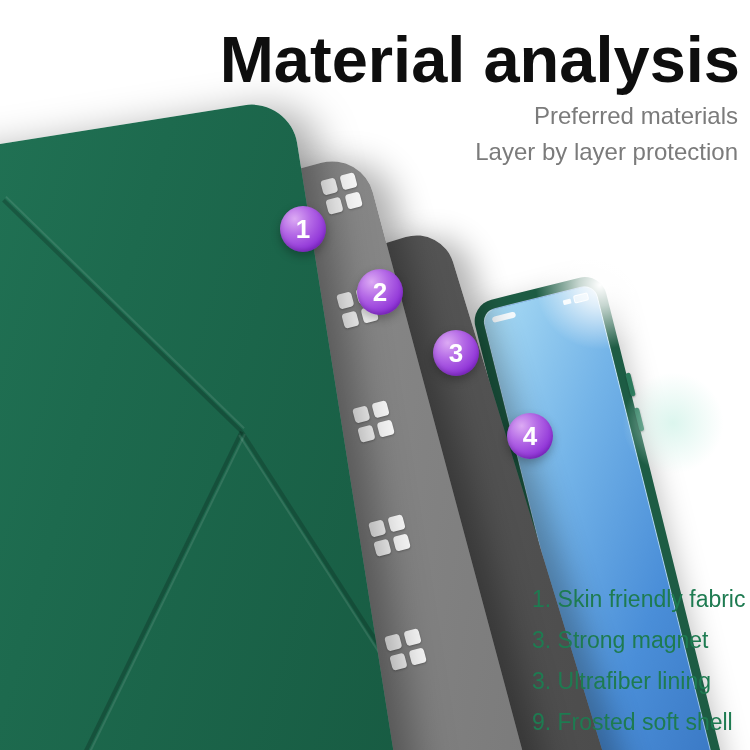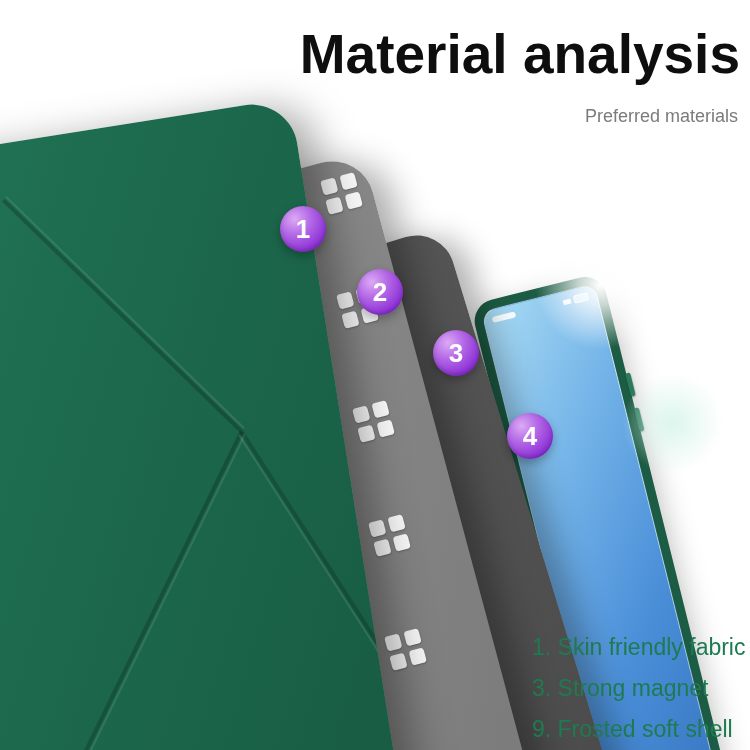"Material analysis" .title { font-size: 55px -> 65px }
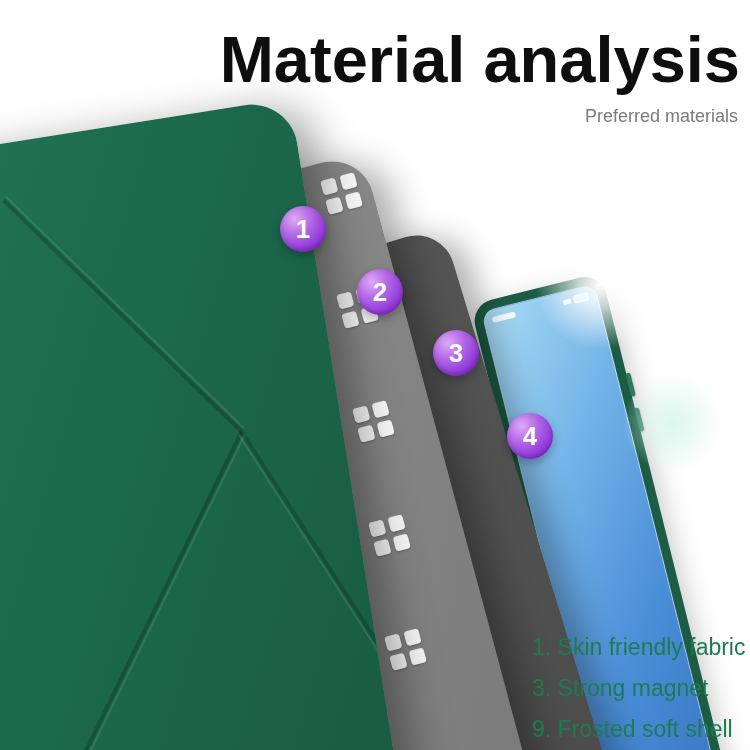"Preferred materials" .subtitle { font-size: 18px -> 24px }
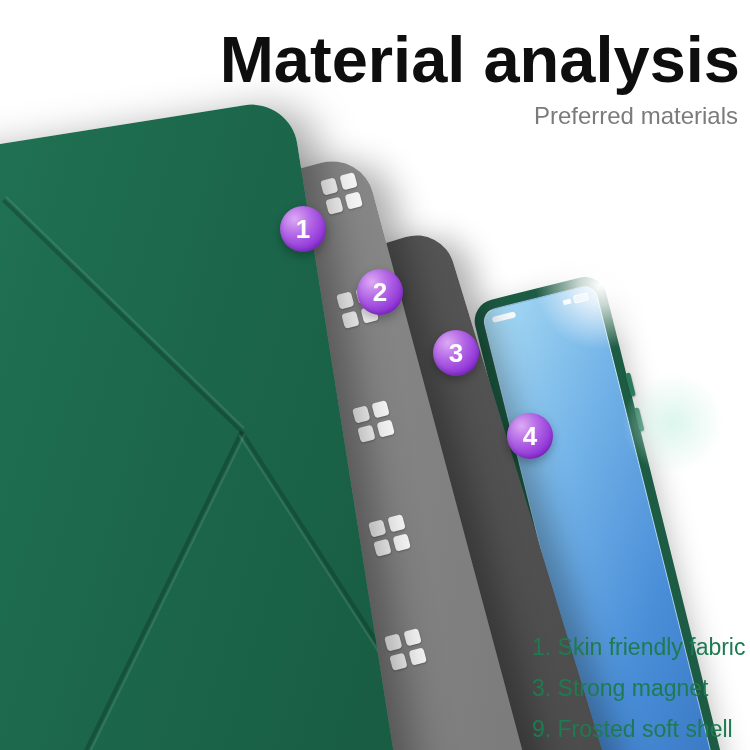"Layer by layer protection" div { html: none -> <div>Layer by layer protection</div> }
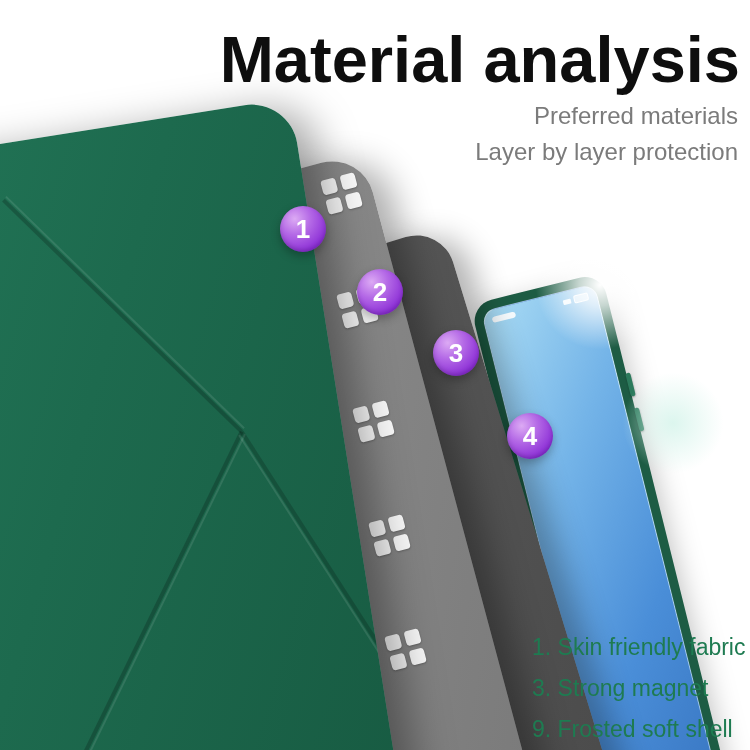"1. Skin friendly fabric" .legend { margin-top: 48px -> none }
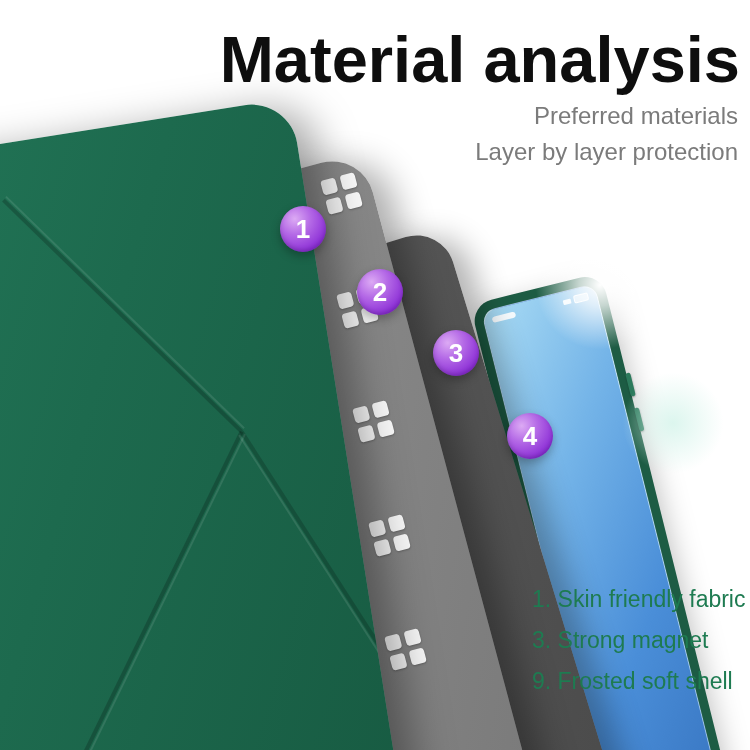"3. Ultrafiber lining" div { html: none -> <div>3. Ultrafiber lining</div> }
